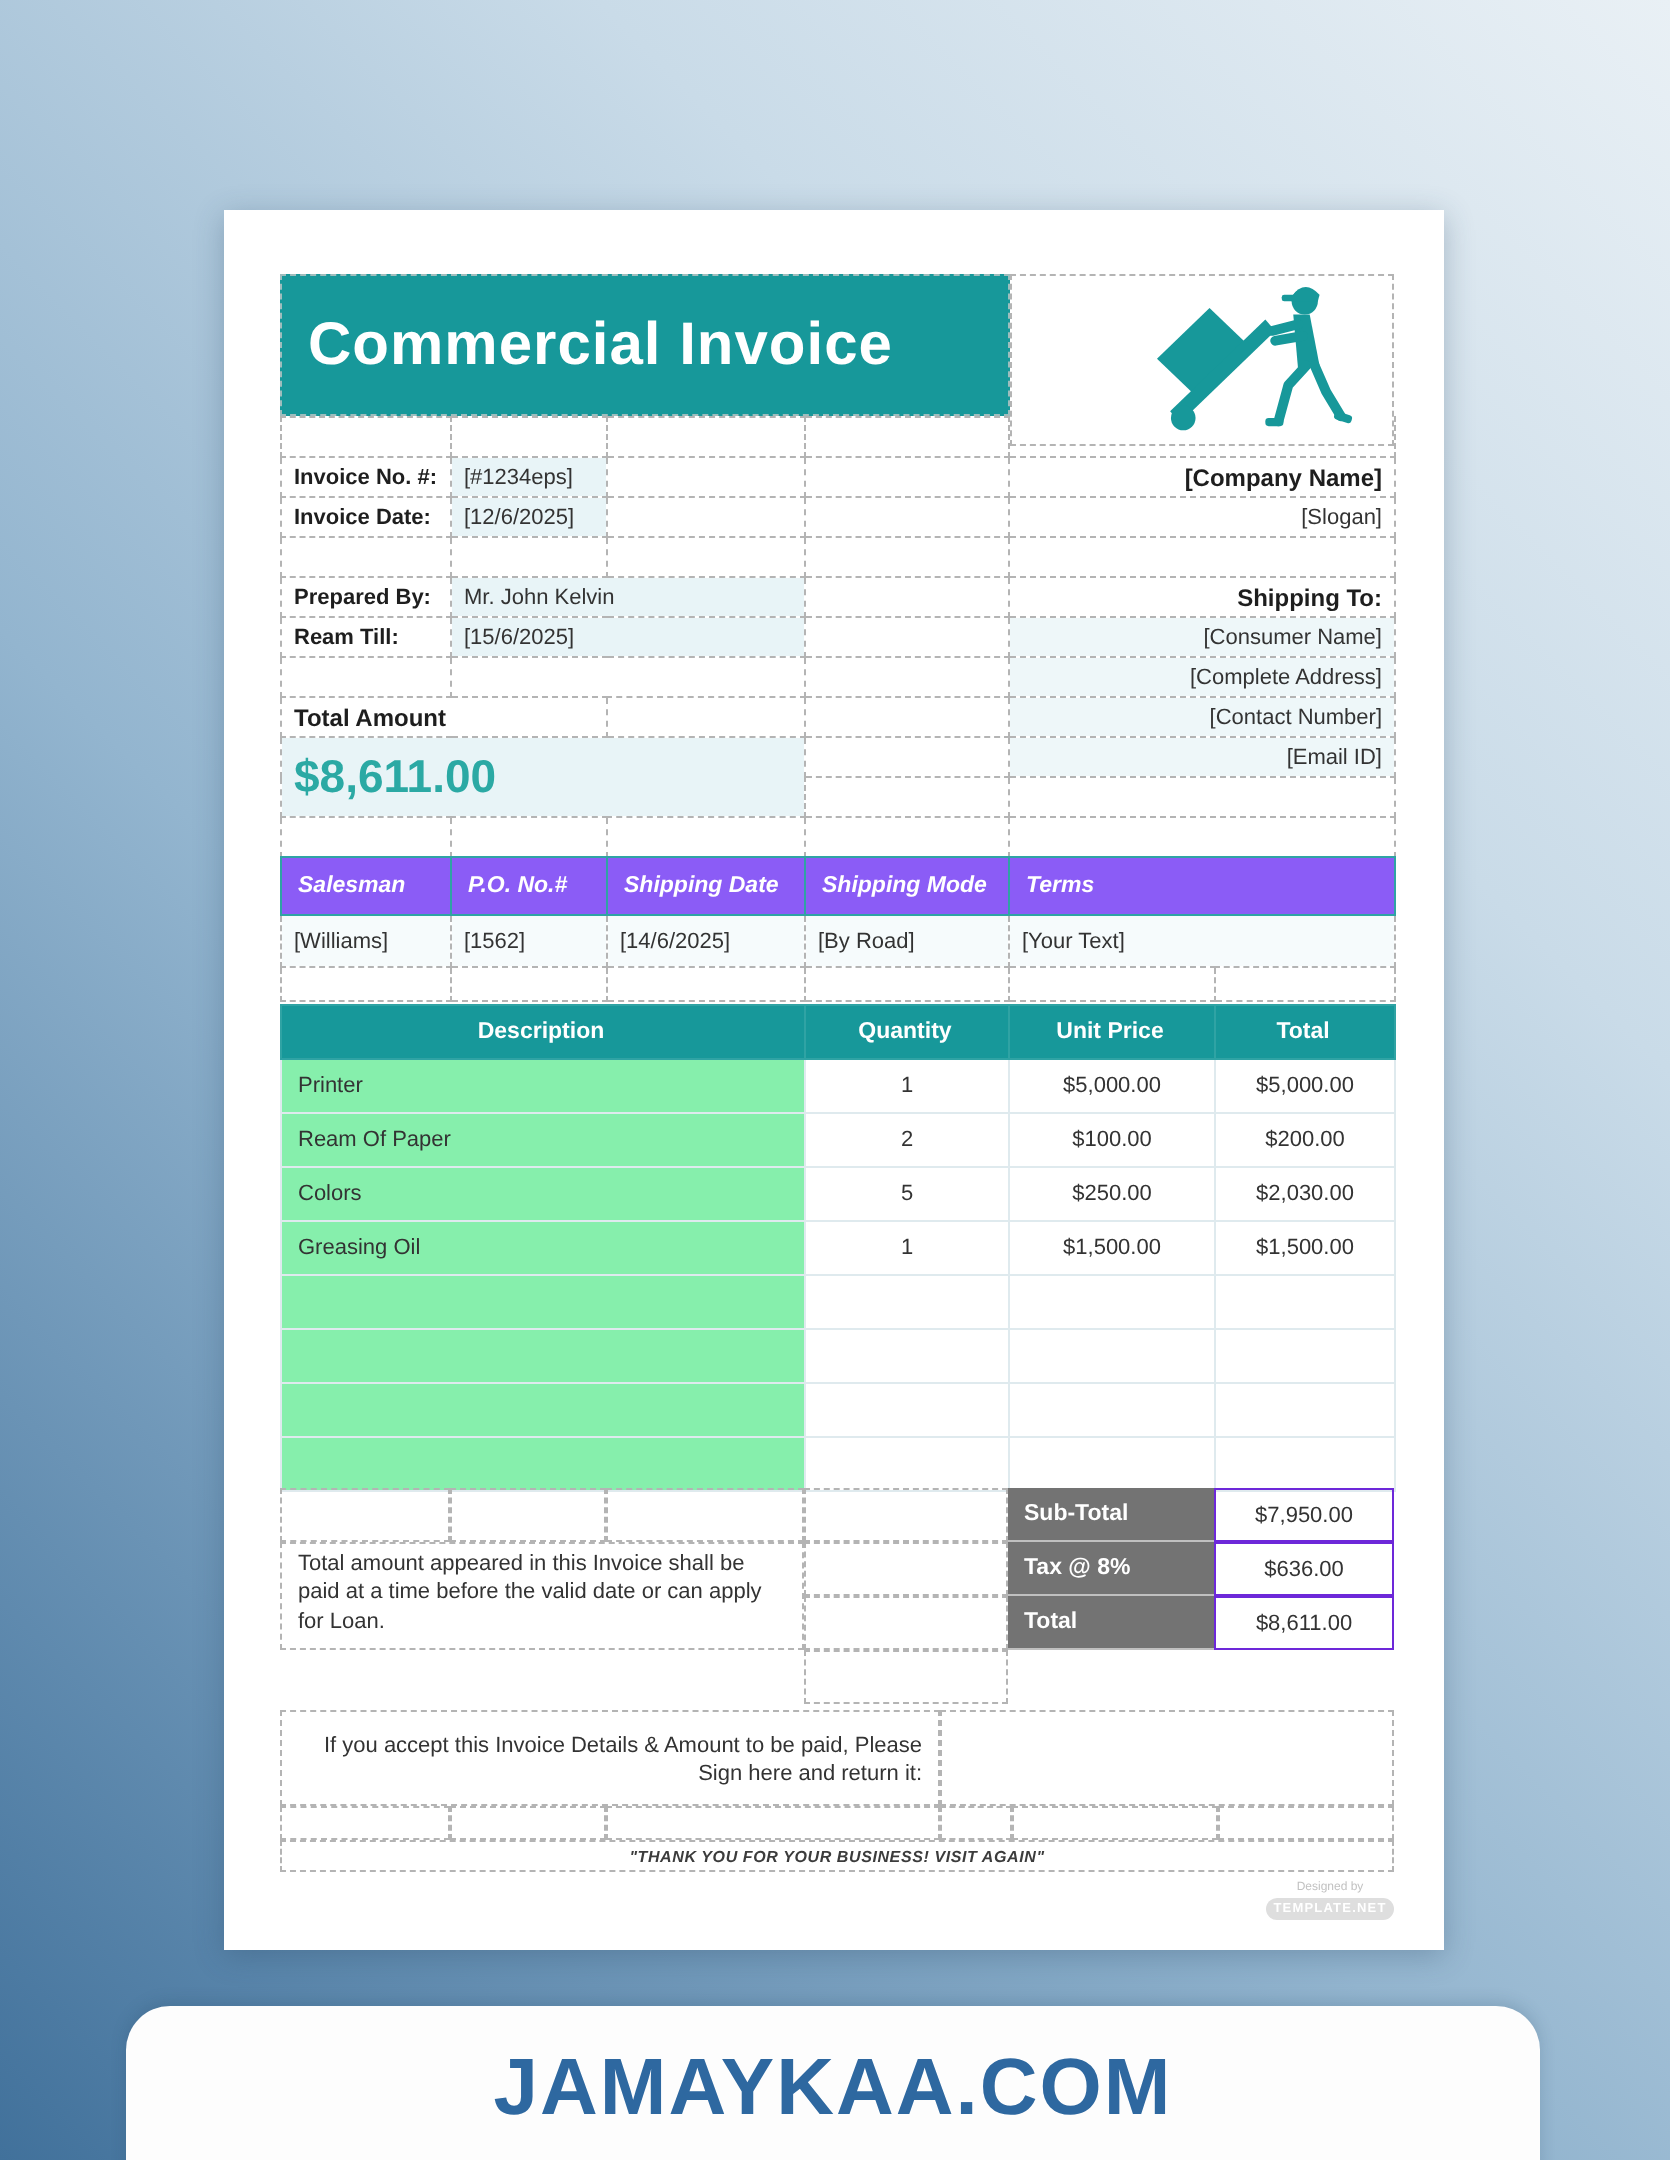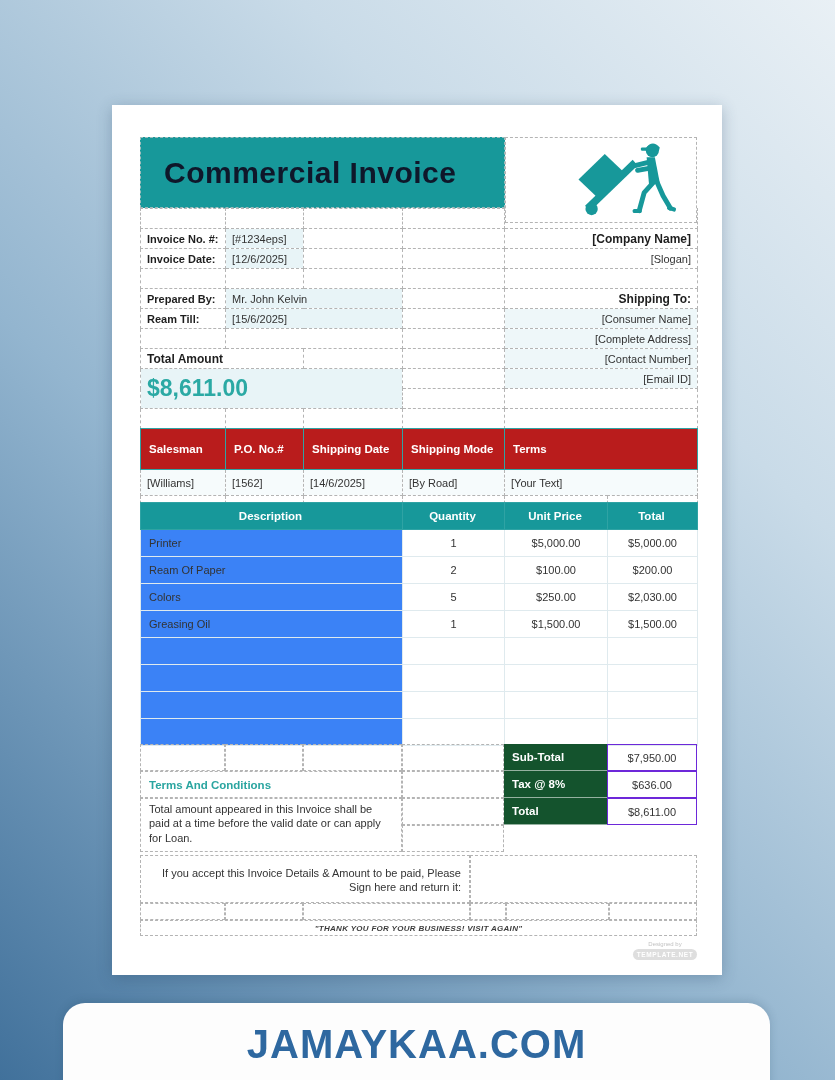"Commercial Invoice" .banner .title { color: #0f172a -> #ffffff; padding-left: 23px -> 13px }
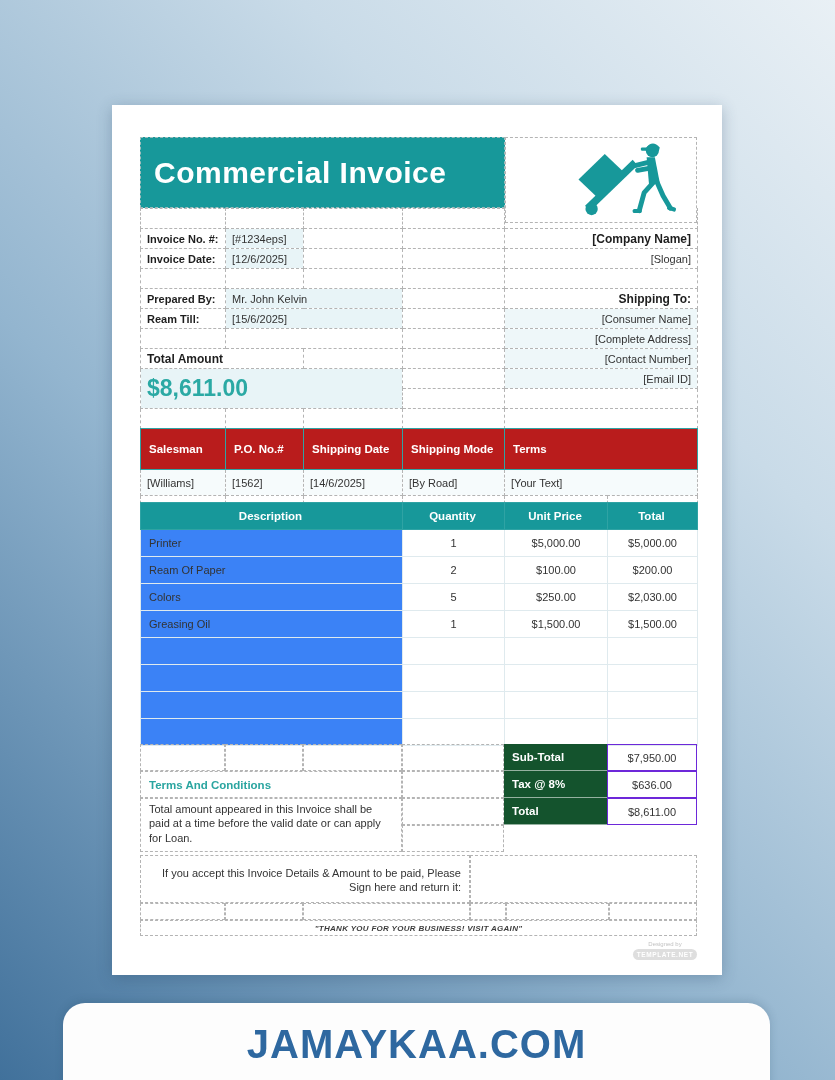"Salesman" .ship th { background: #b91c1c -> #8b5cf6; font-style: none -> italic; height: 41px -> 29px }
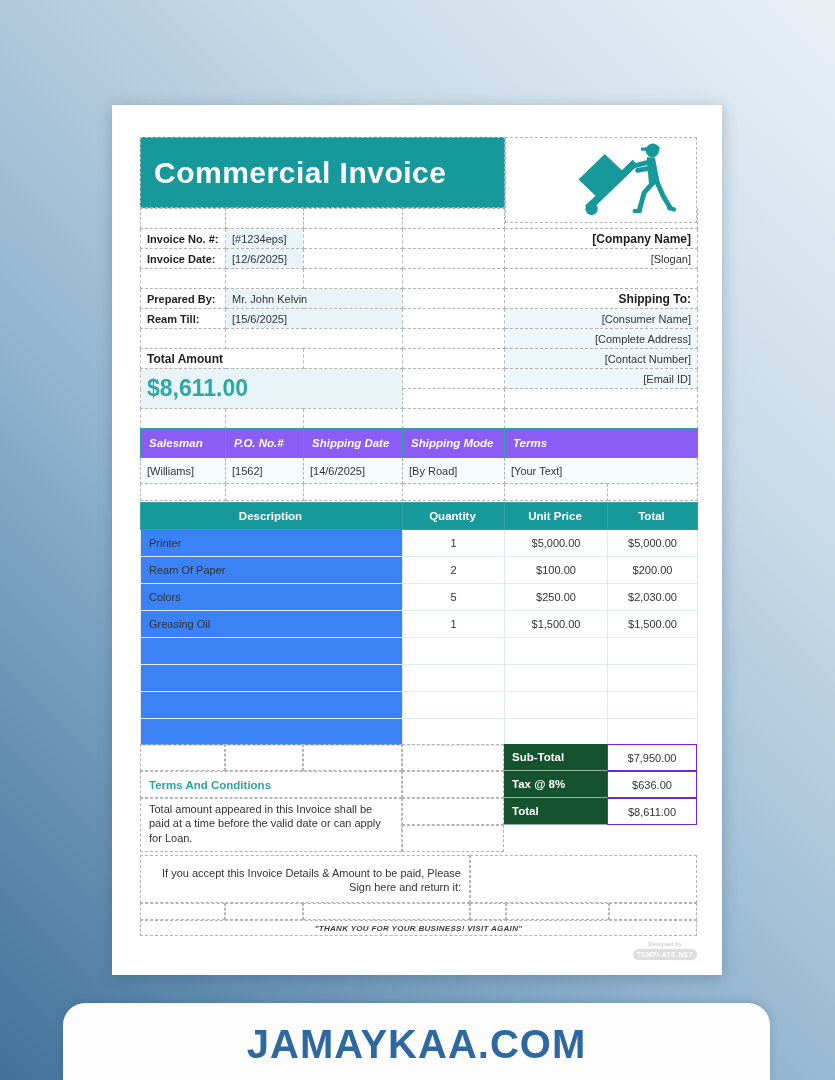"Printer" .items td.desc { background: #3b82f6 -> #86efac }
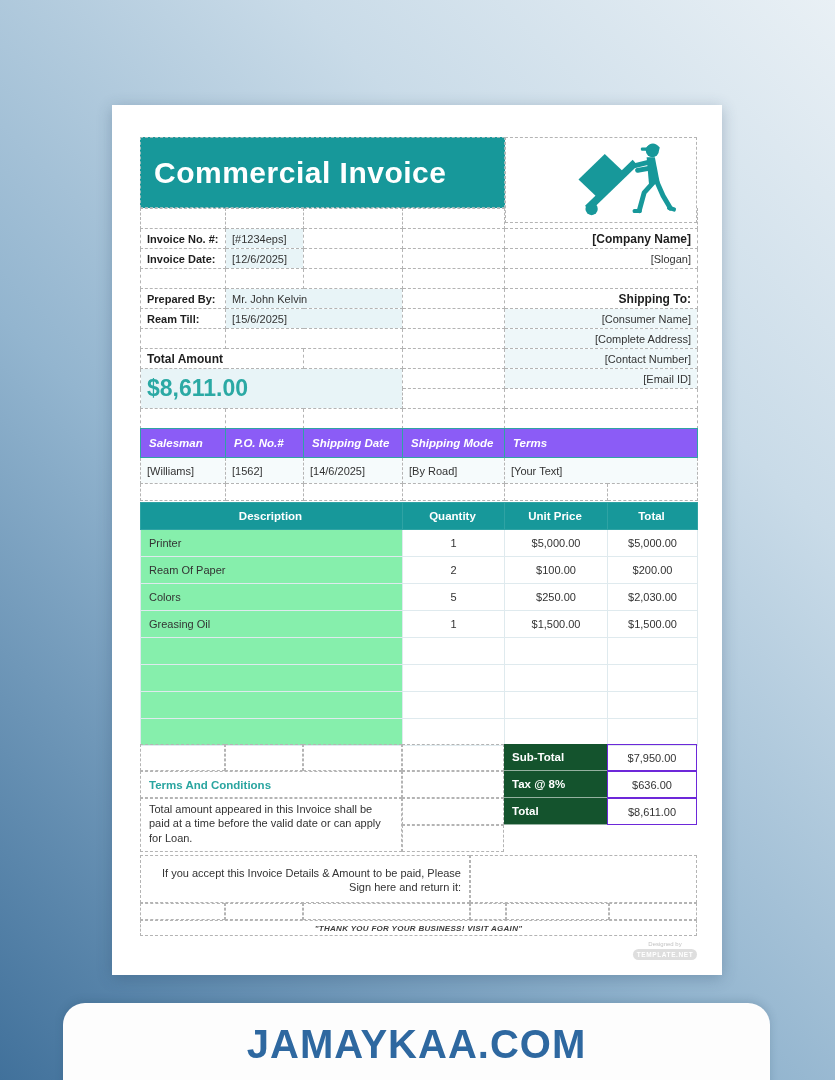"Sub-Total" .tlabel { background: #14532d -> #737373 }
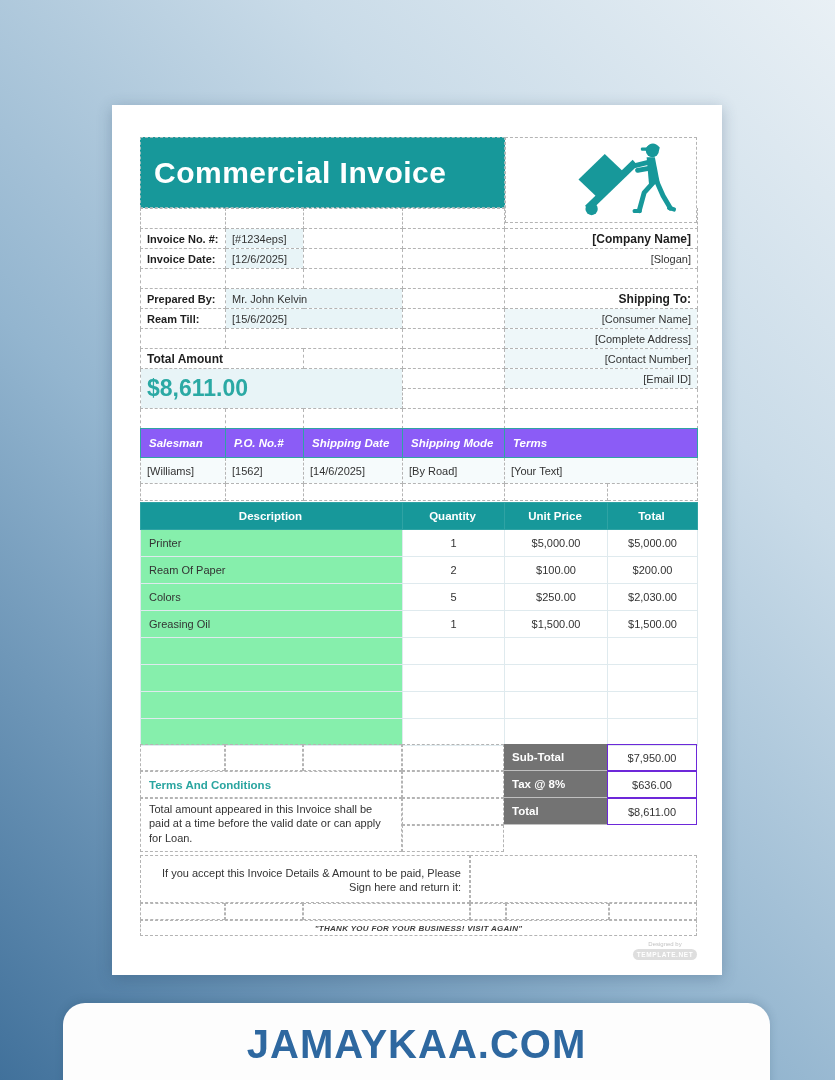"Terms And Conditions" div.termshead { html: <div>Terms And Conditions</div> -> none }
